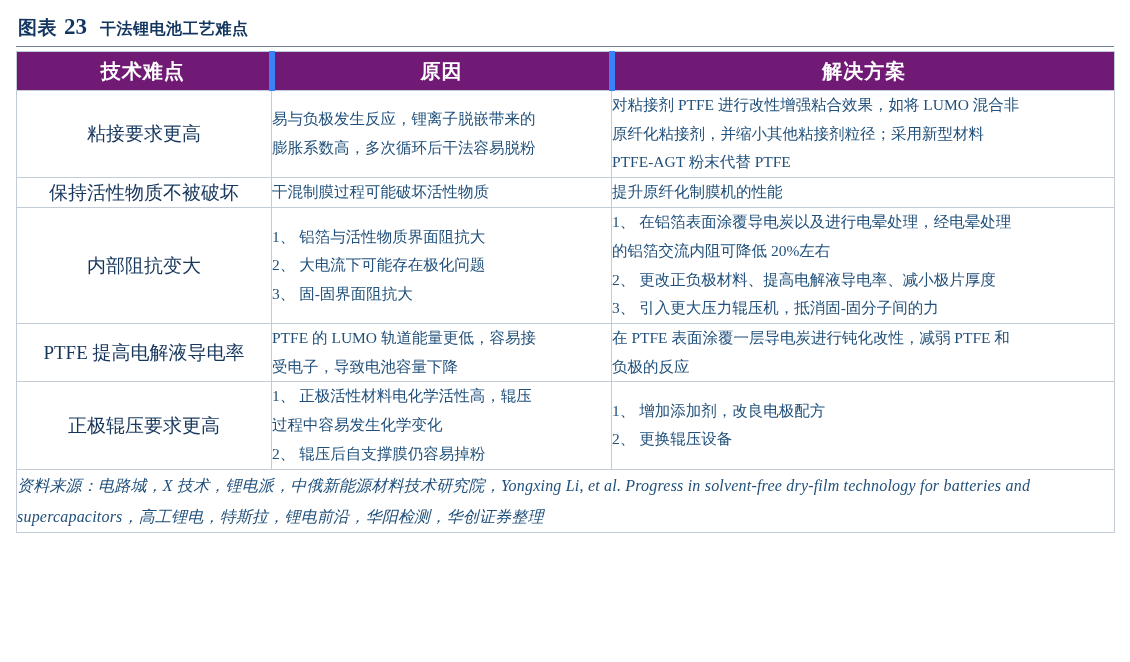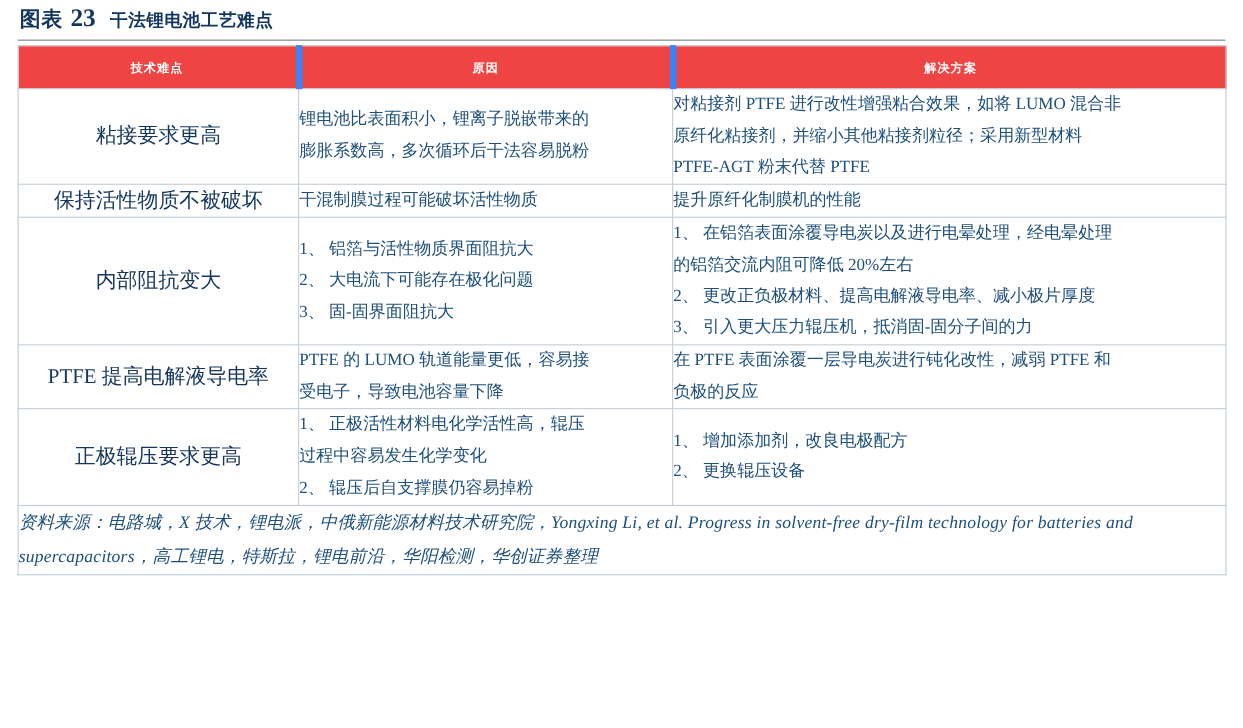"图表" .page { padding: 4px 16px 0 16px -> 14px 16px 0 16px }
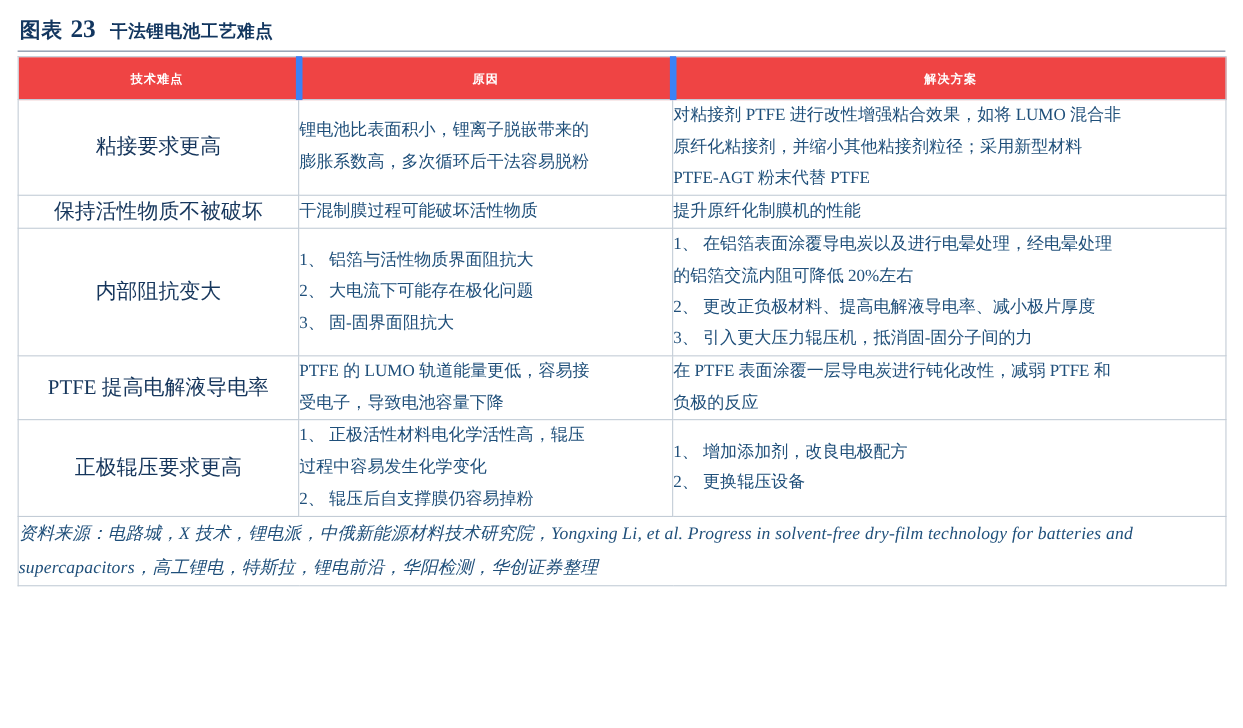"技术难点" thead th { background: #ef4444 -> #701a75; font-size: 11px -> 20px }
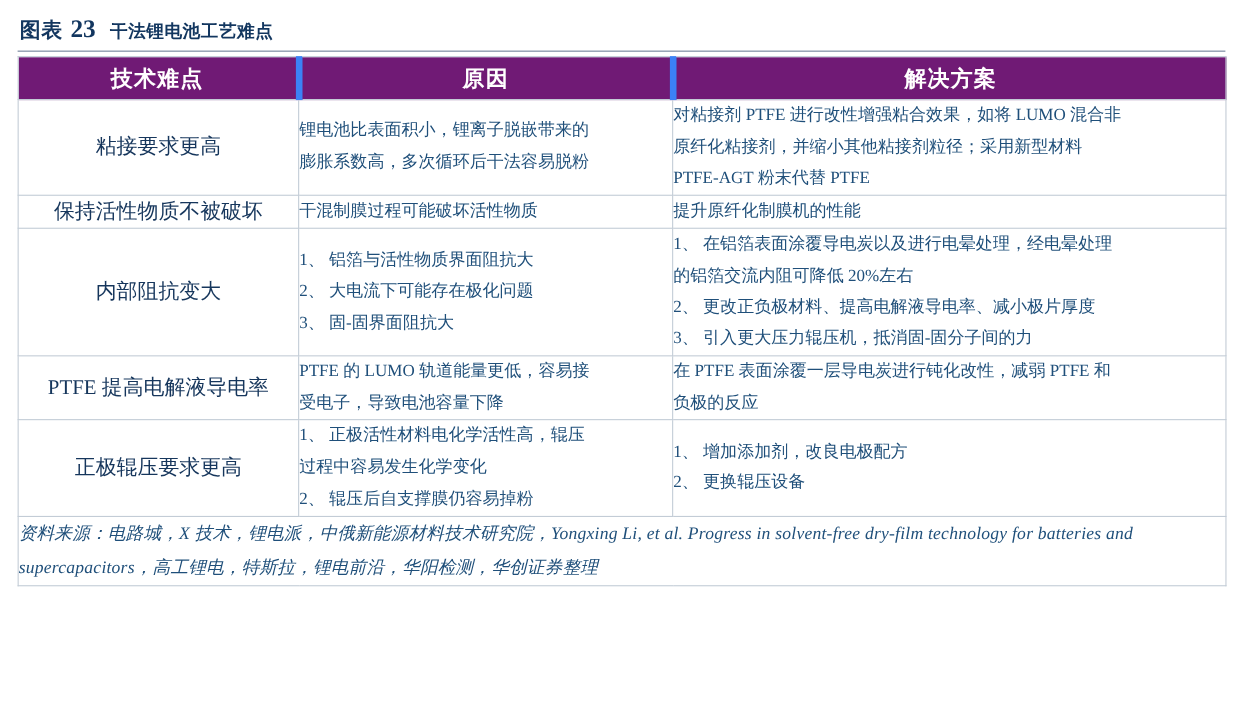"锂电池比表面积小，锂离子脱嵌带来的" span.ln { text: 锂电池比表面积小 -> 易与负极发生反应 }
